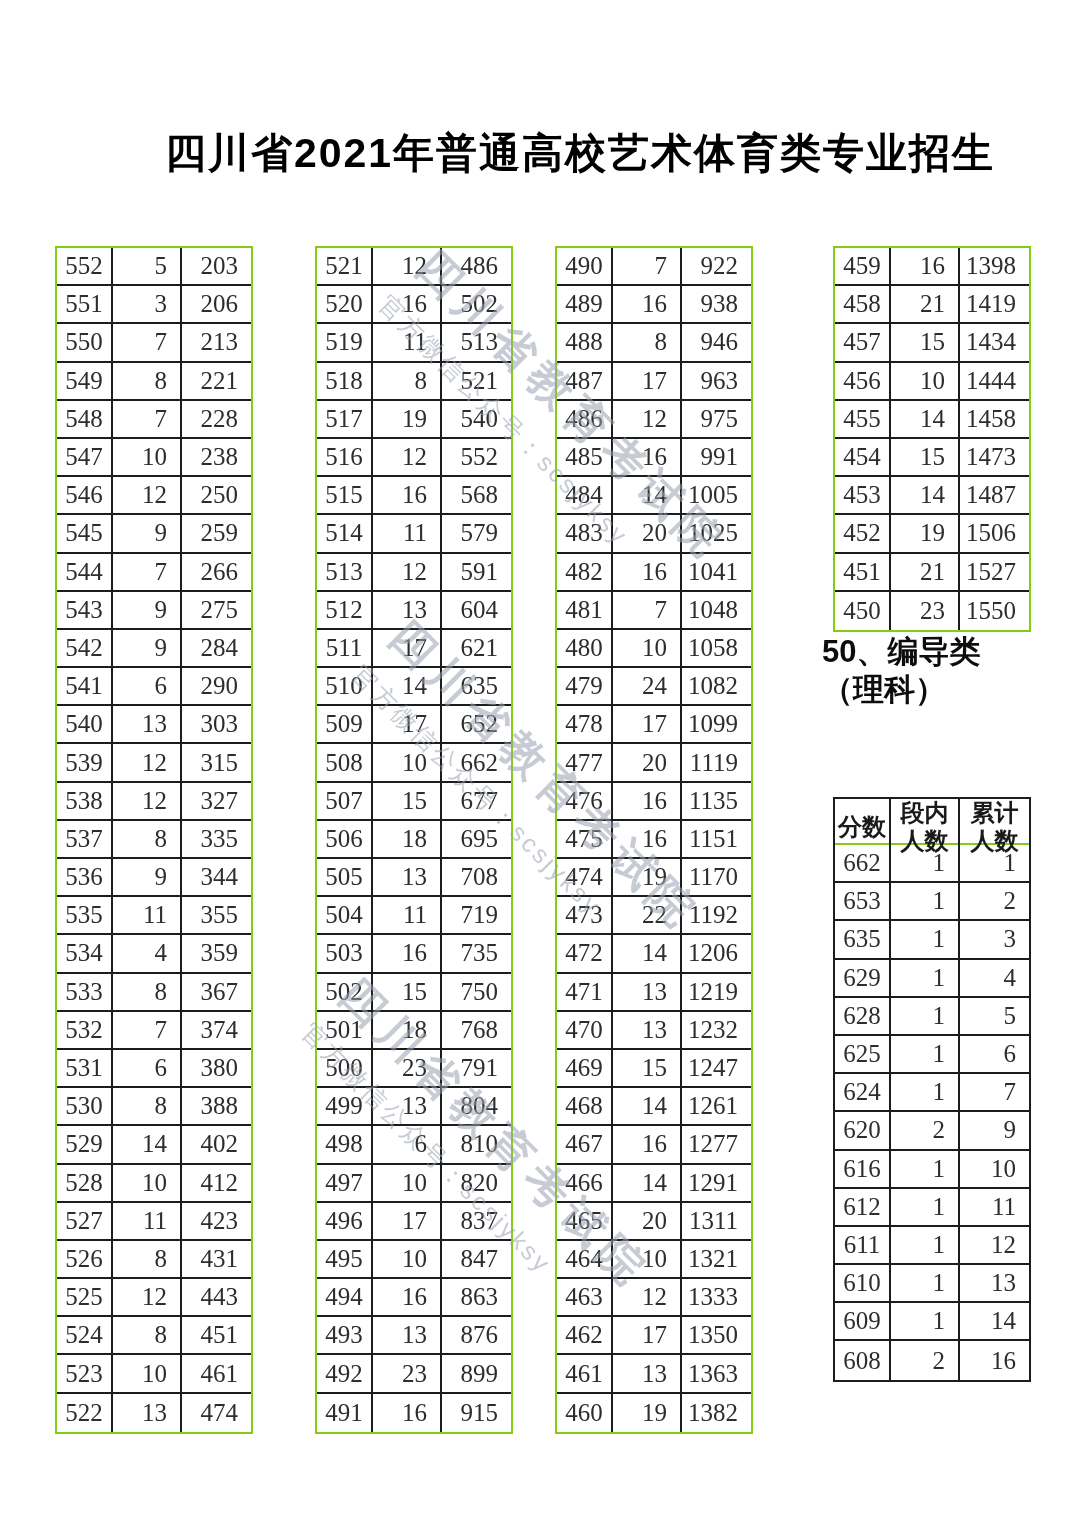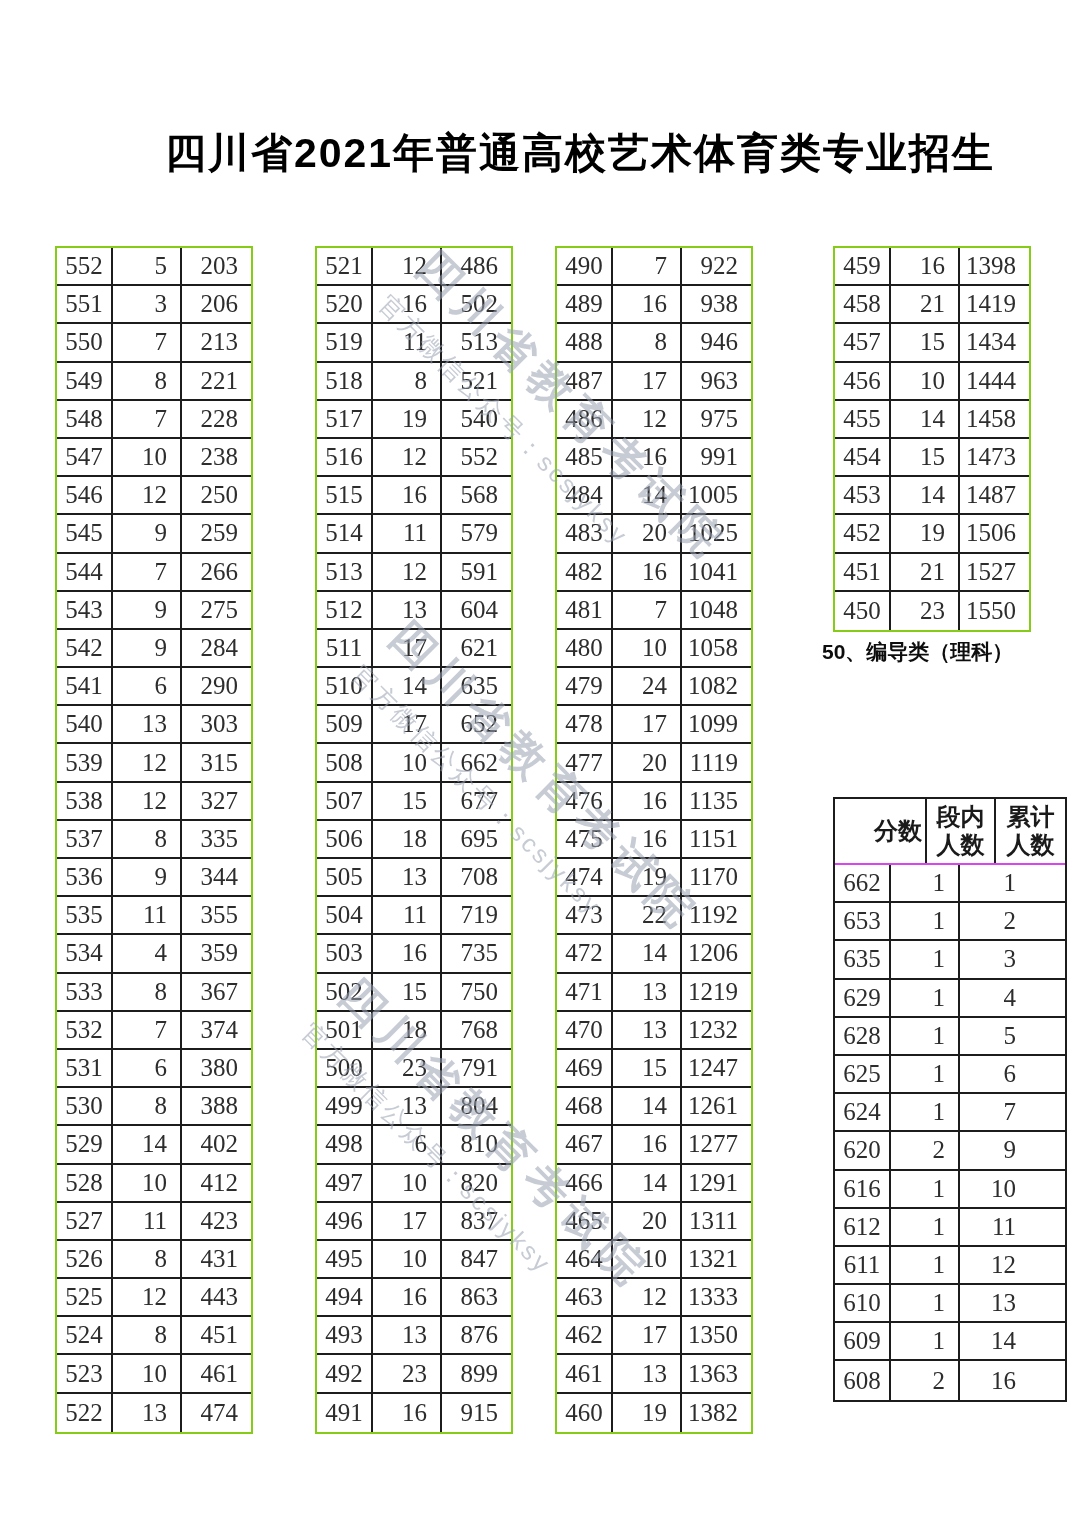"50、编导类（理科）" .section-title { font-size: 21px -> 31px }
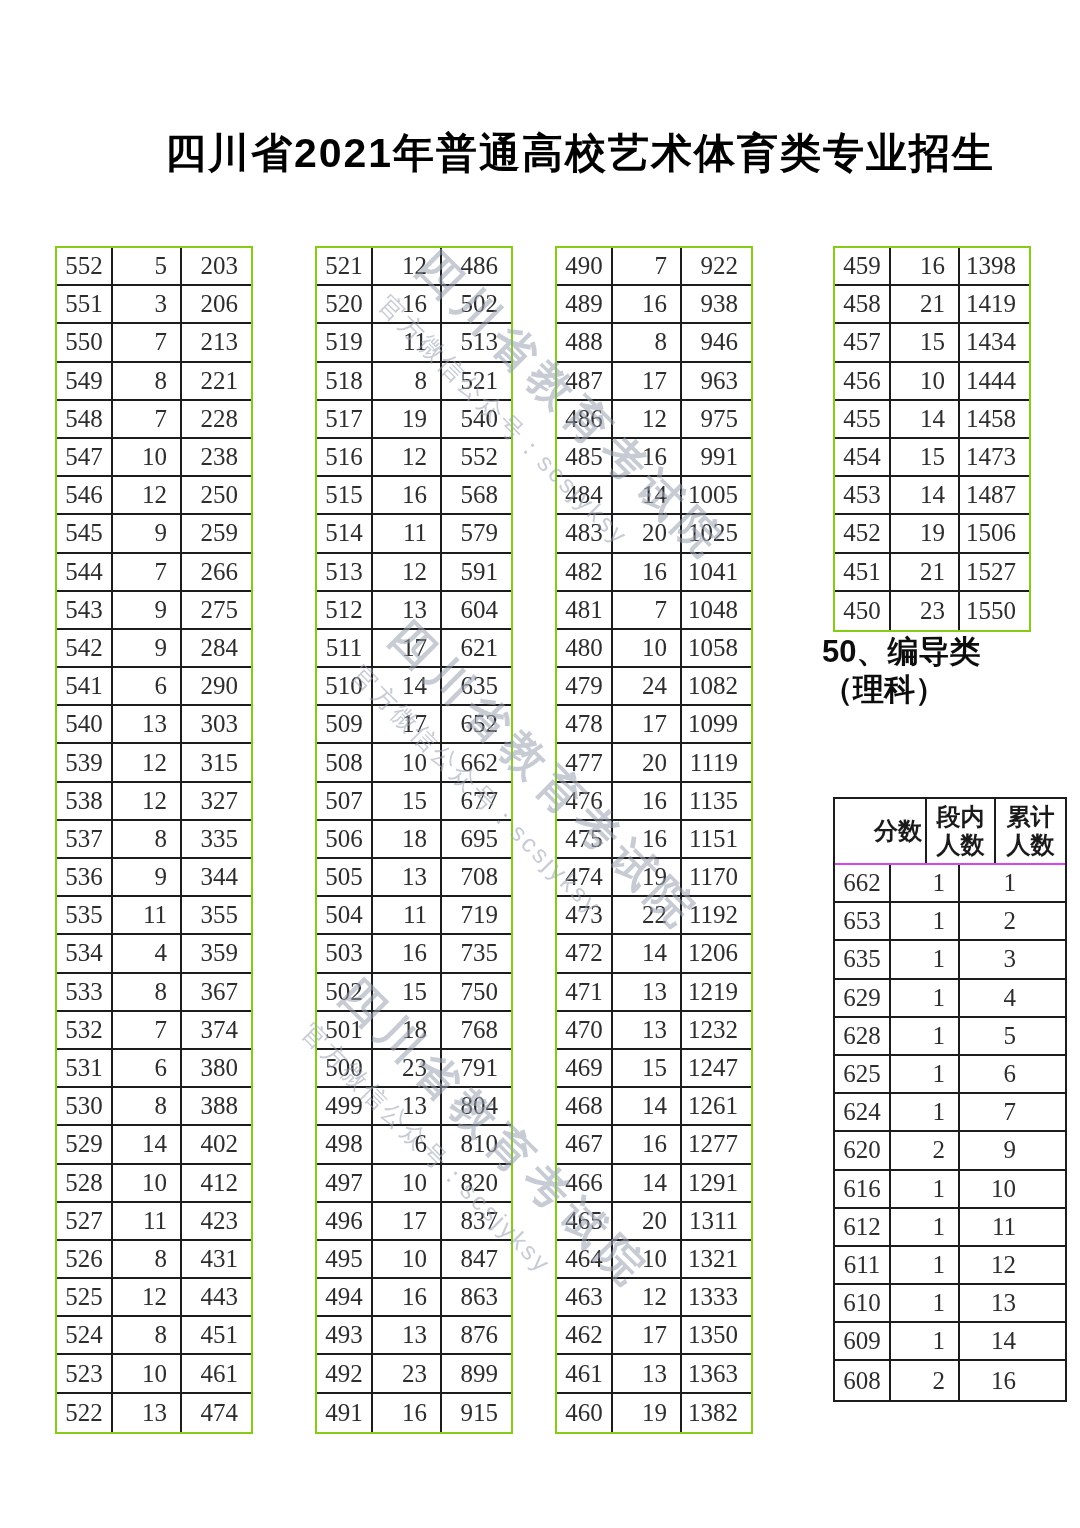"分数" .hrow { border-bottom: 2px solid #d946ef -> 2px solid #84cc16; height: 66px -> 46px; padding-left: 36px -> none }
